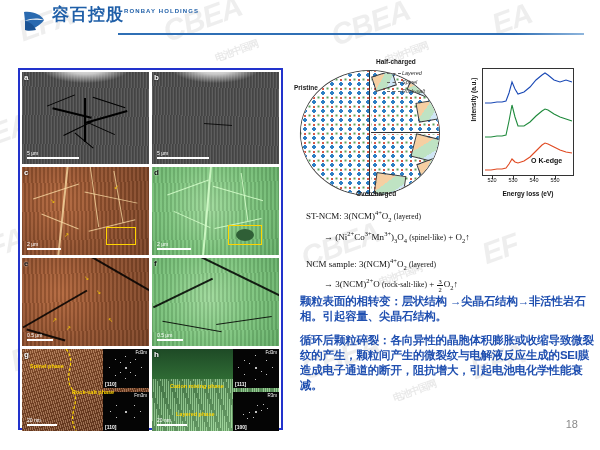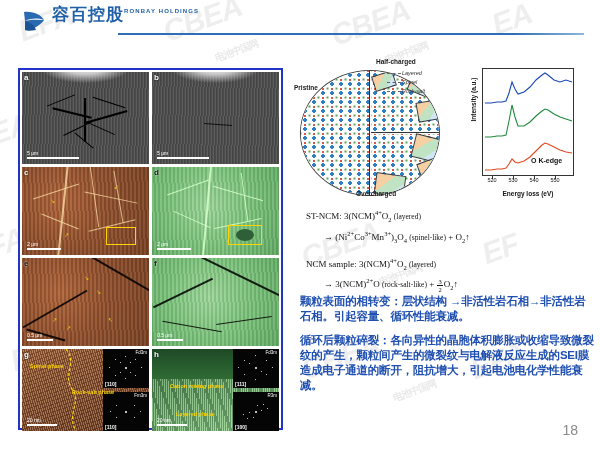"颗粒表面的相转变：层状结构" div.para { text: 非活性岩石相→非活性岩石相。引起容量、循环性能衰减 -> 尖晶石结构→非活性岩石相。引起容量、尖晶石结构 }
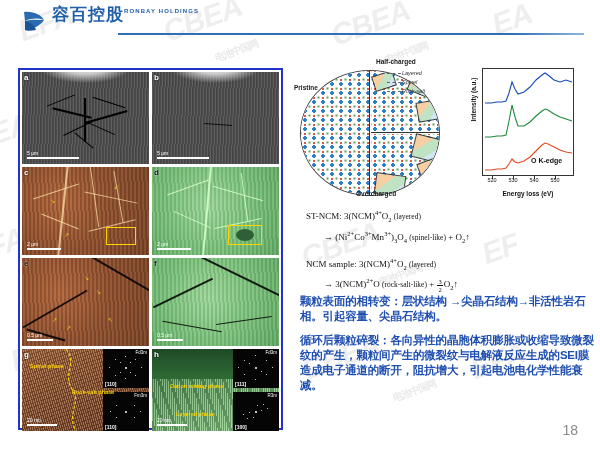"18" #page-num { bottom: 12px -> 20px; font-size: 14px -> 11px }
